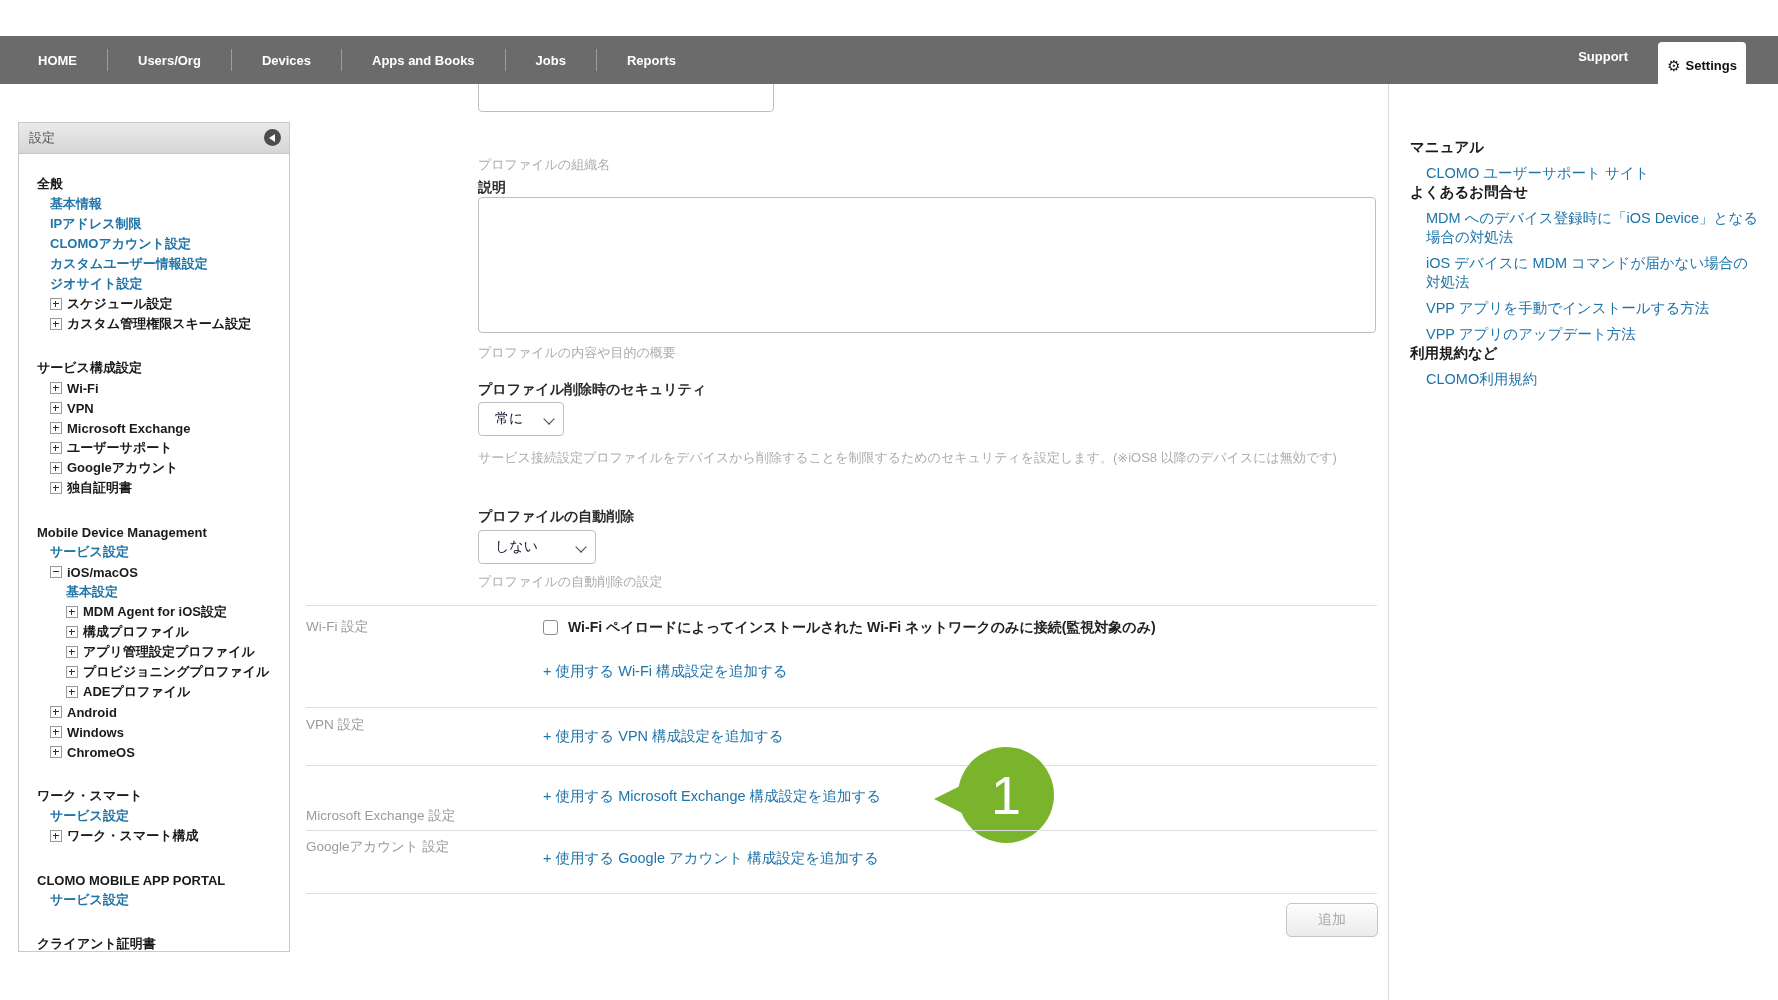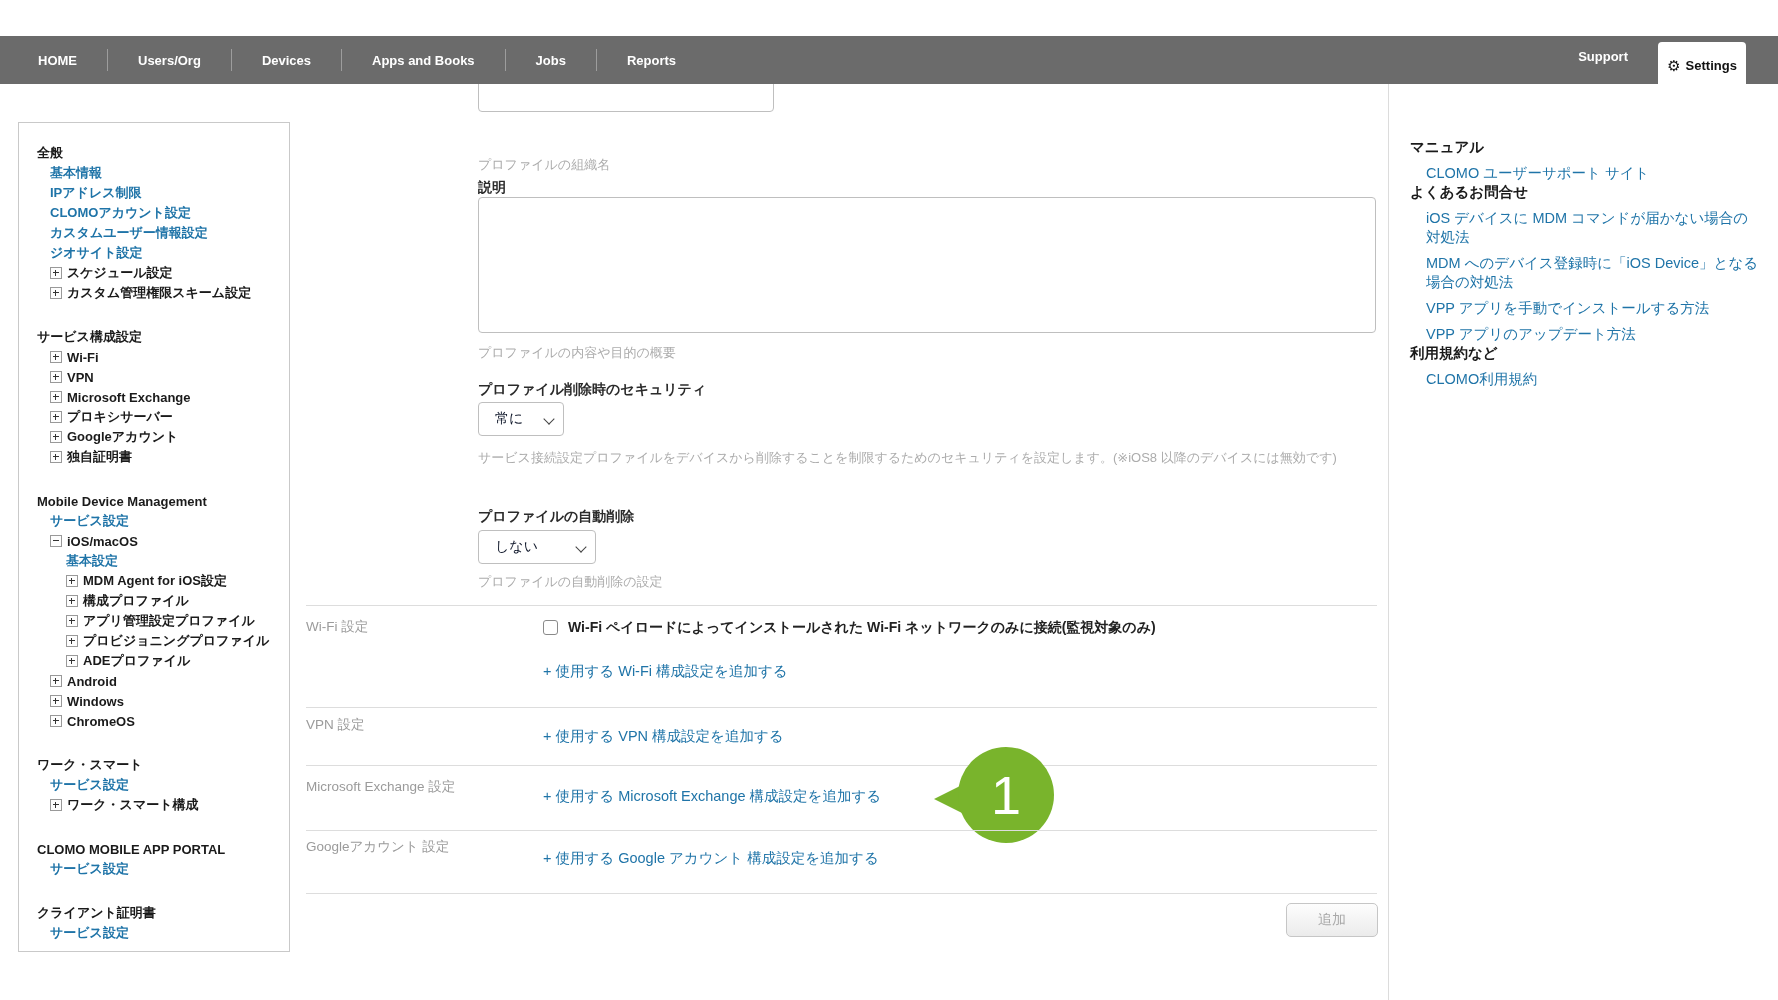"設定" div.sidebar-header { html: none -> <div> <span>設定</span> <span></span> </div> }
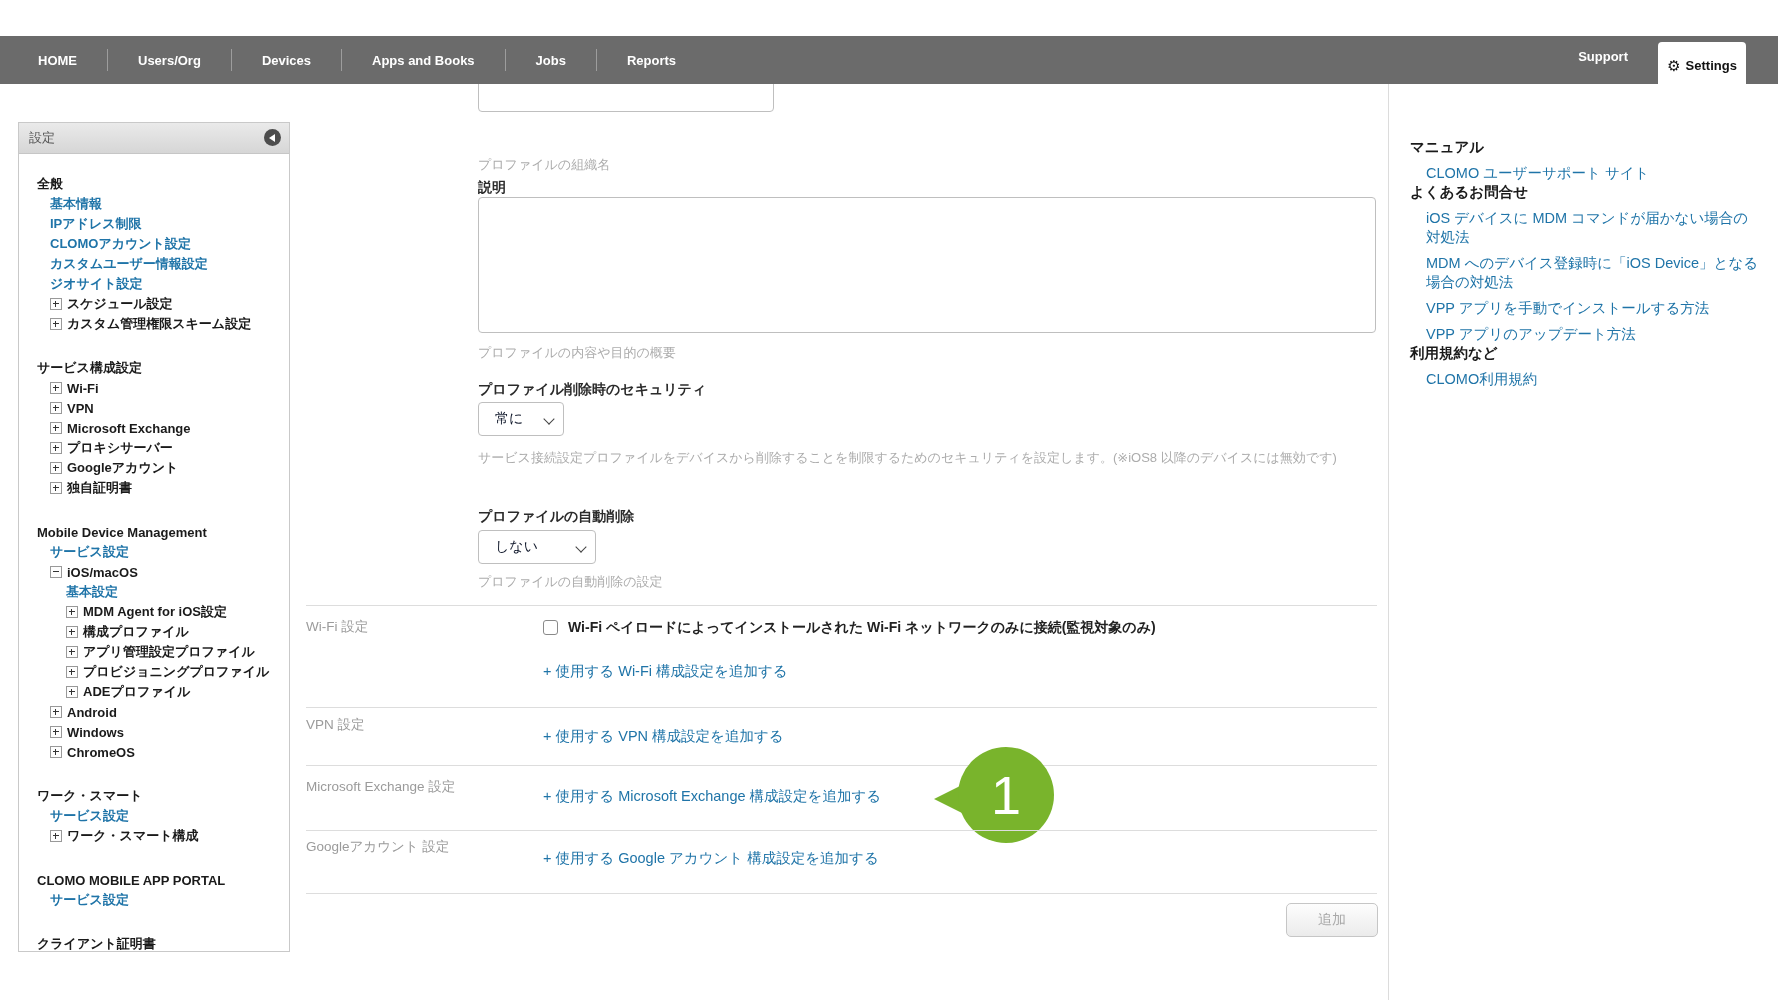"iOS デバイスに MDM コマンドが届かない場合の対処法" div.help-link { order: before "MDM へのデバイス登録時に「iOS Device」となる場合の対処法" -> after "MDM へのデバイス登録時に「iOS Device」となる場合の対処法" }
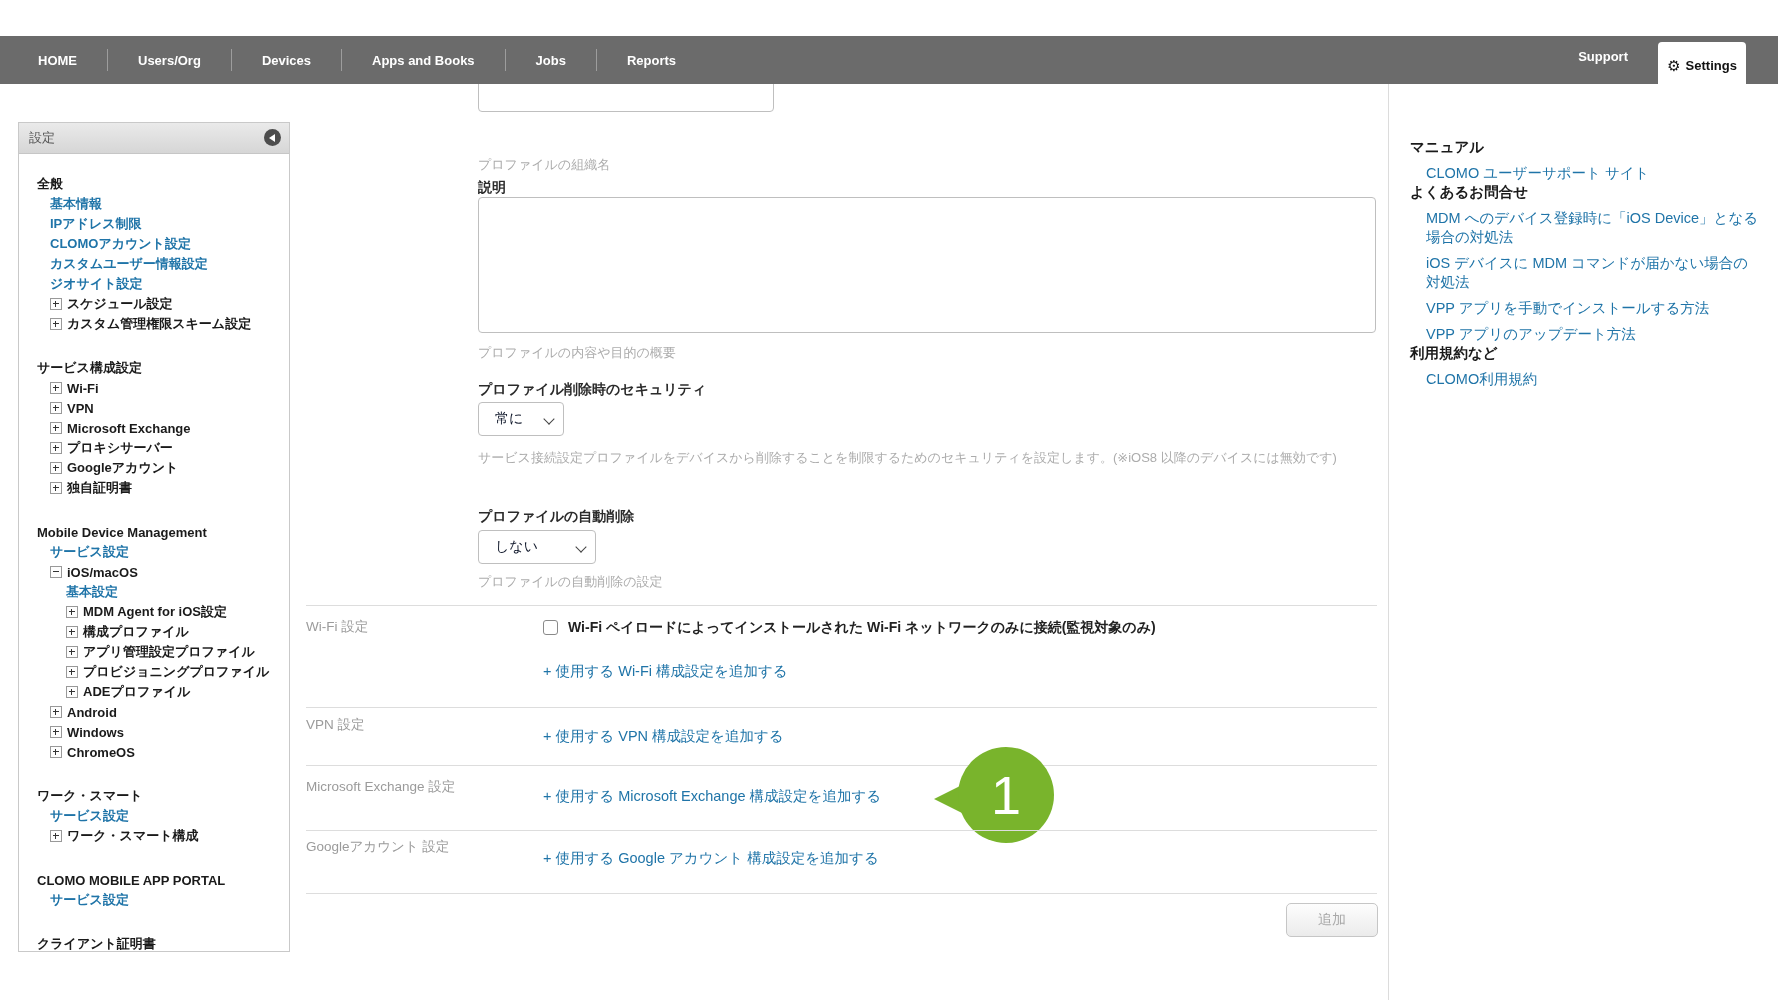"プロキシサーバー" span.sb-label { text: プロキシサーバー -> ユーザーサポート }
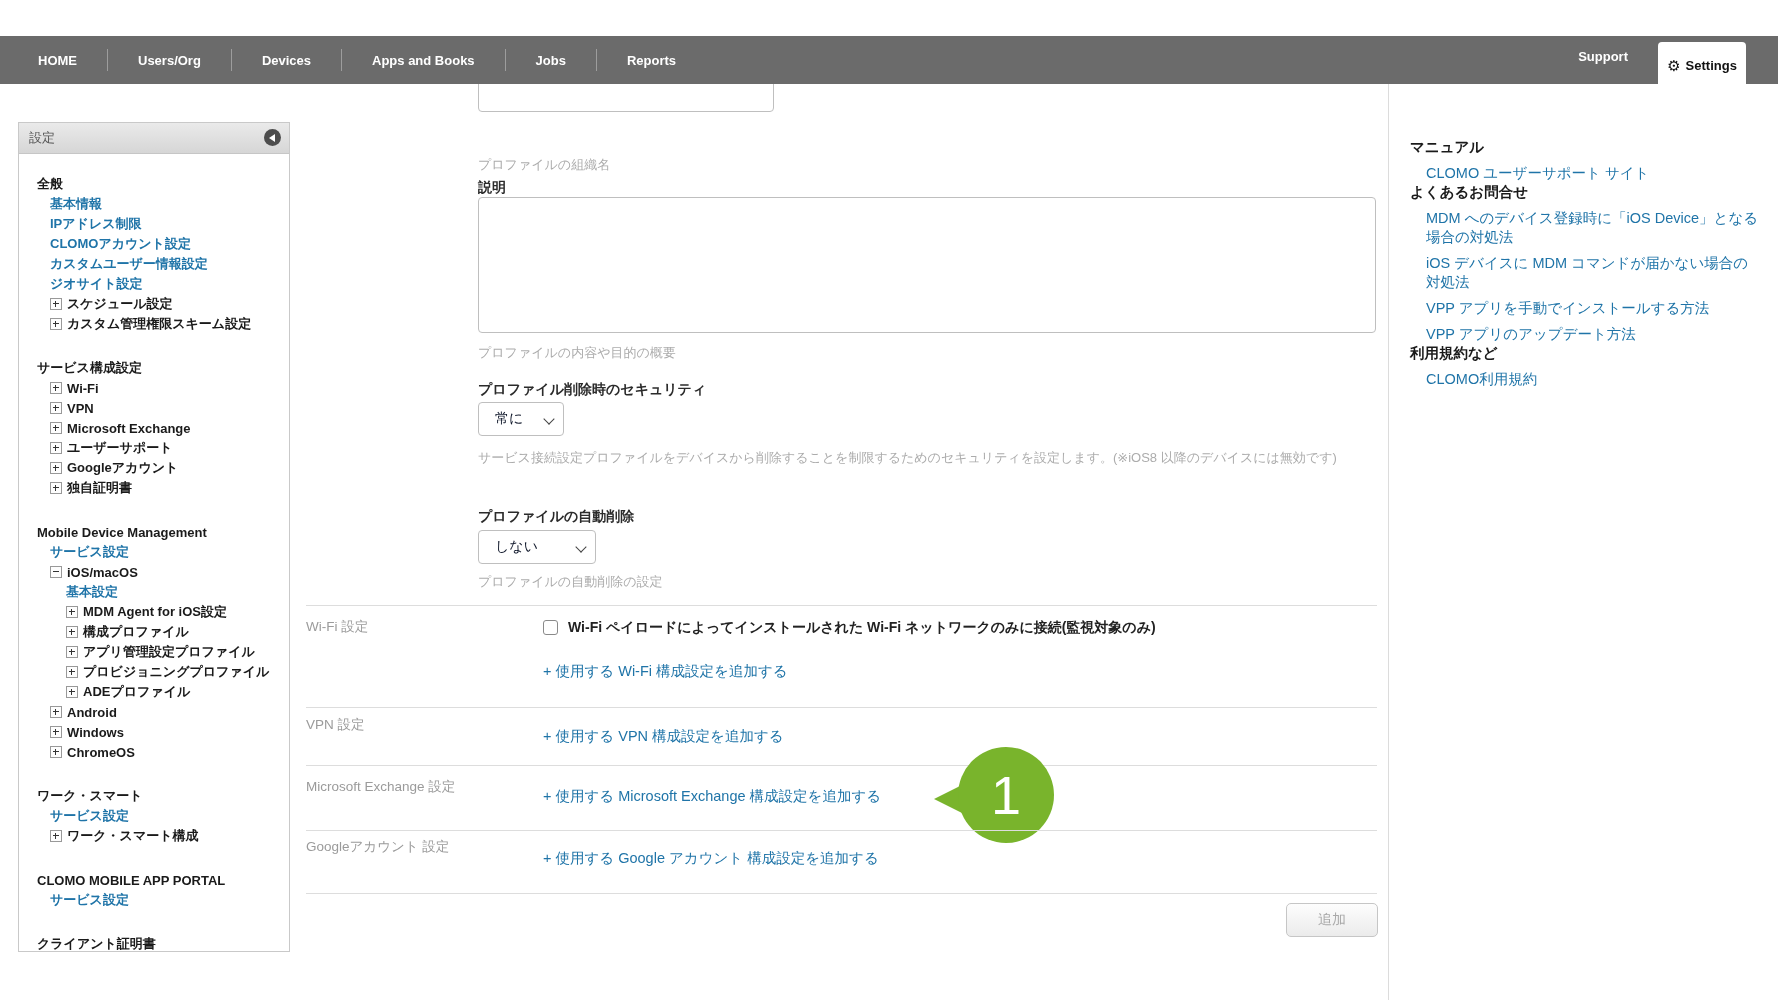"Microsoft Exchange 設定" div.row-label { top: 694px -> 723px }
